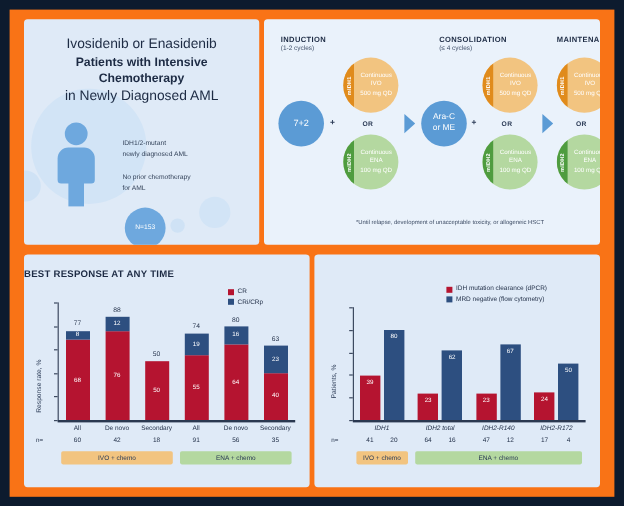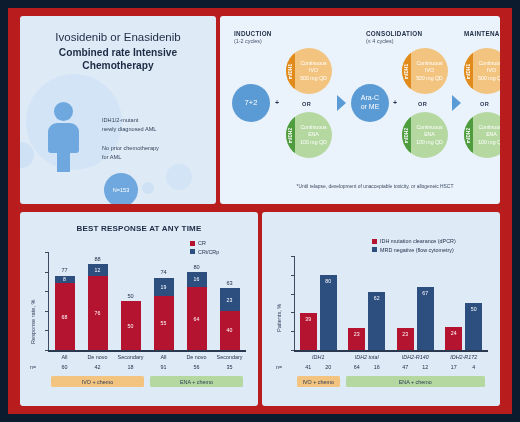"Ivosidenib or Enasidenib" .poster { background: #b91c1c -> #f97316 }
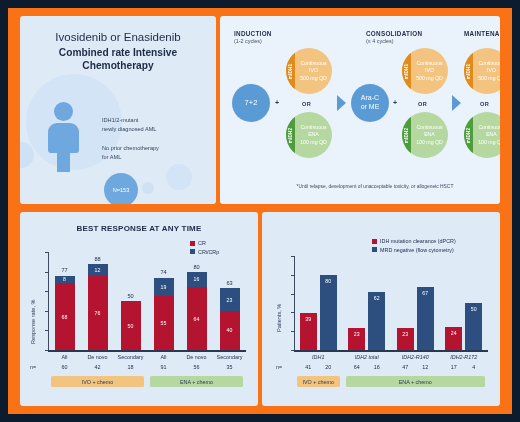"Combined rate Intensive Chemotherapy" div.l2 { text: Combined rate -> Patients with }
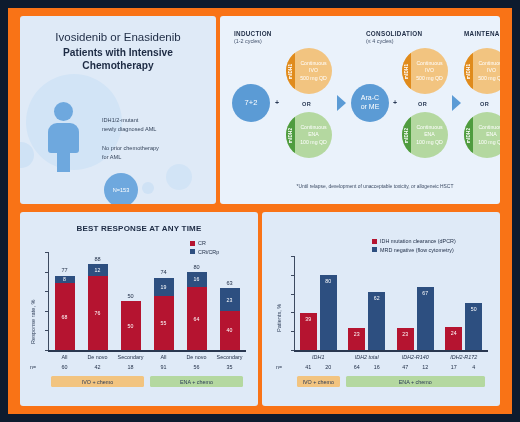"in Newly Diagnosed AML" div.l3 { html: none -> <div>in Newly Diagnosed AML</div> }
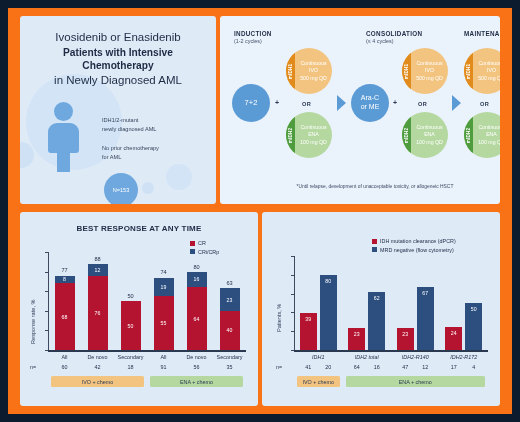"BEST RESPONSE AT ANY TIME" .ctitle { text-align: center -> none }
